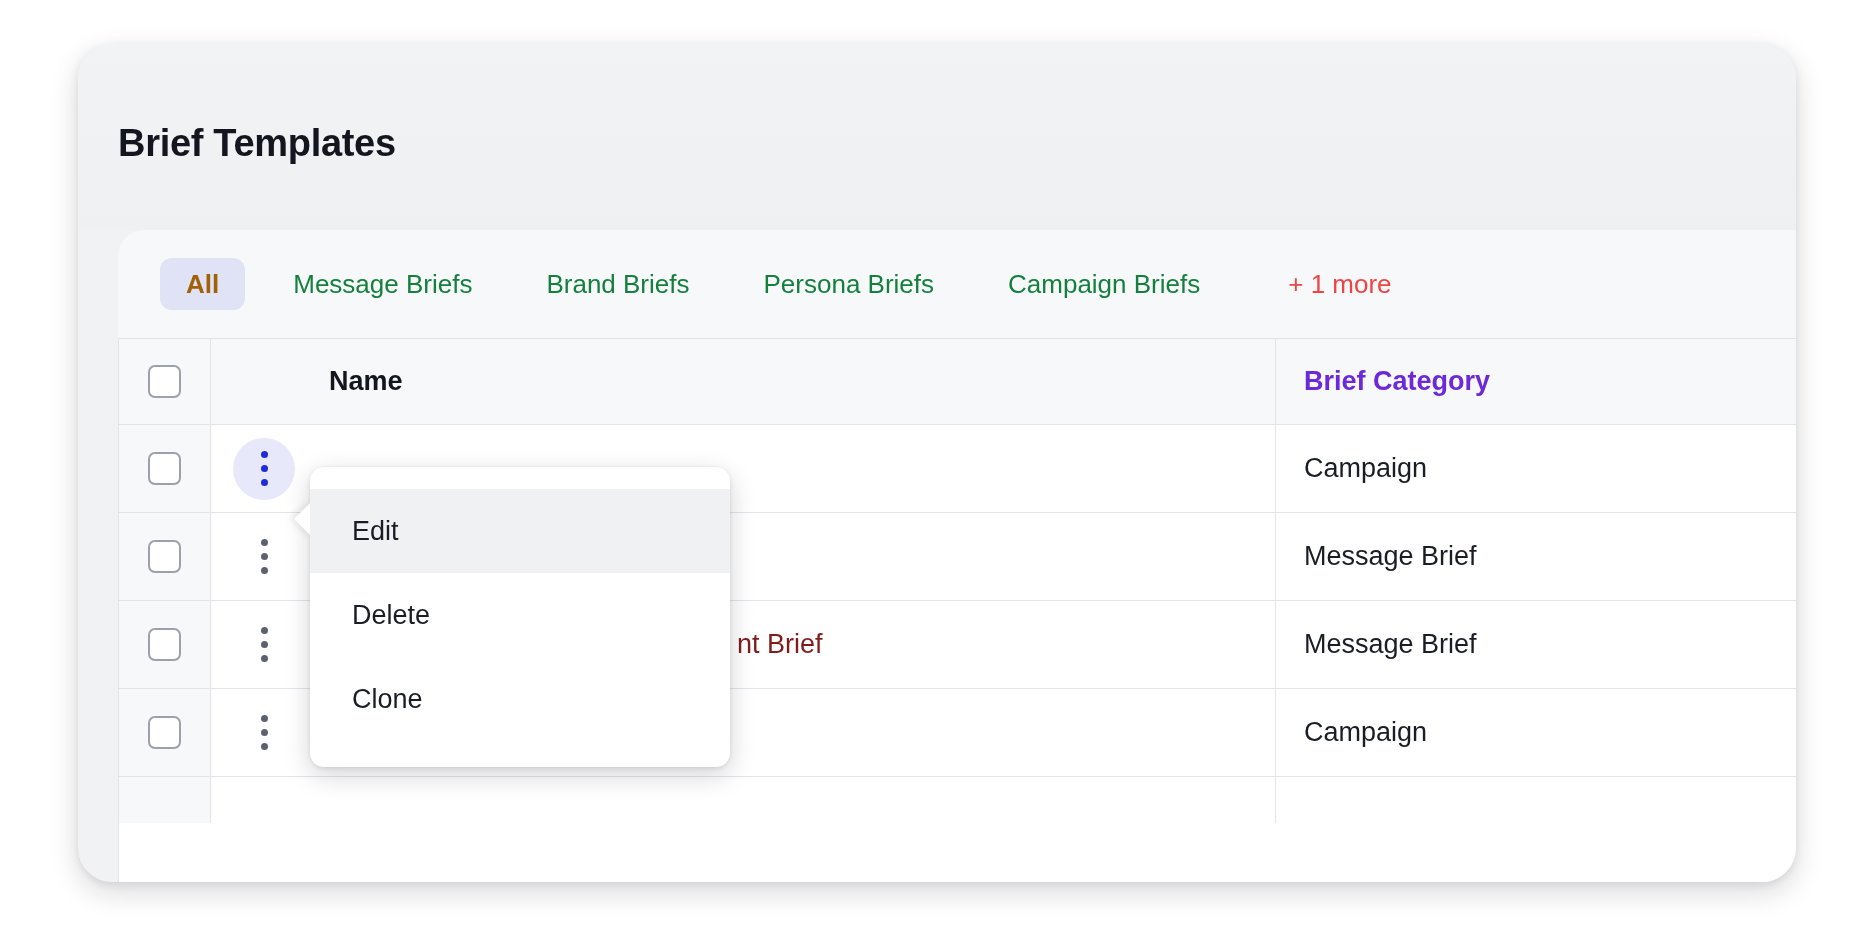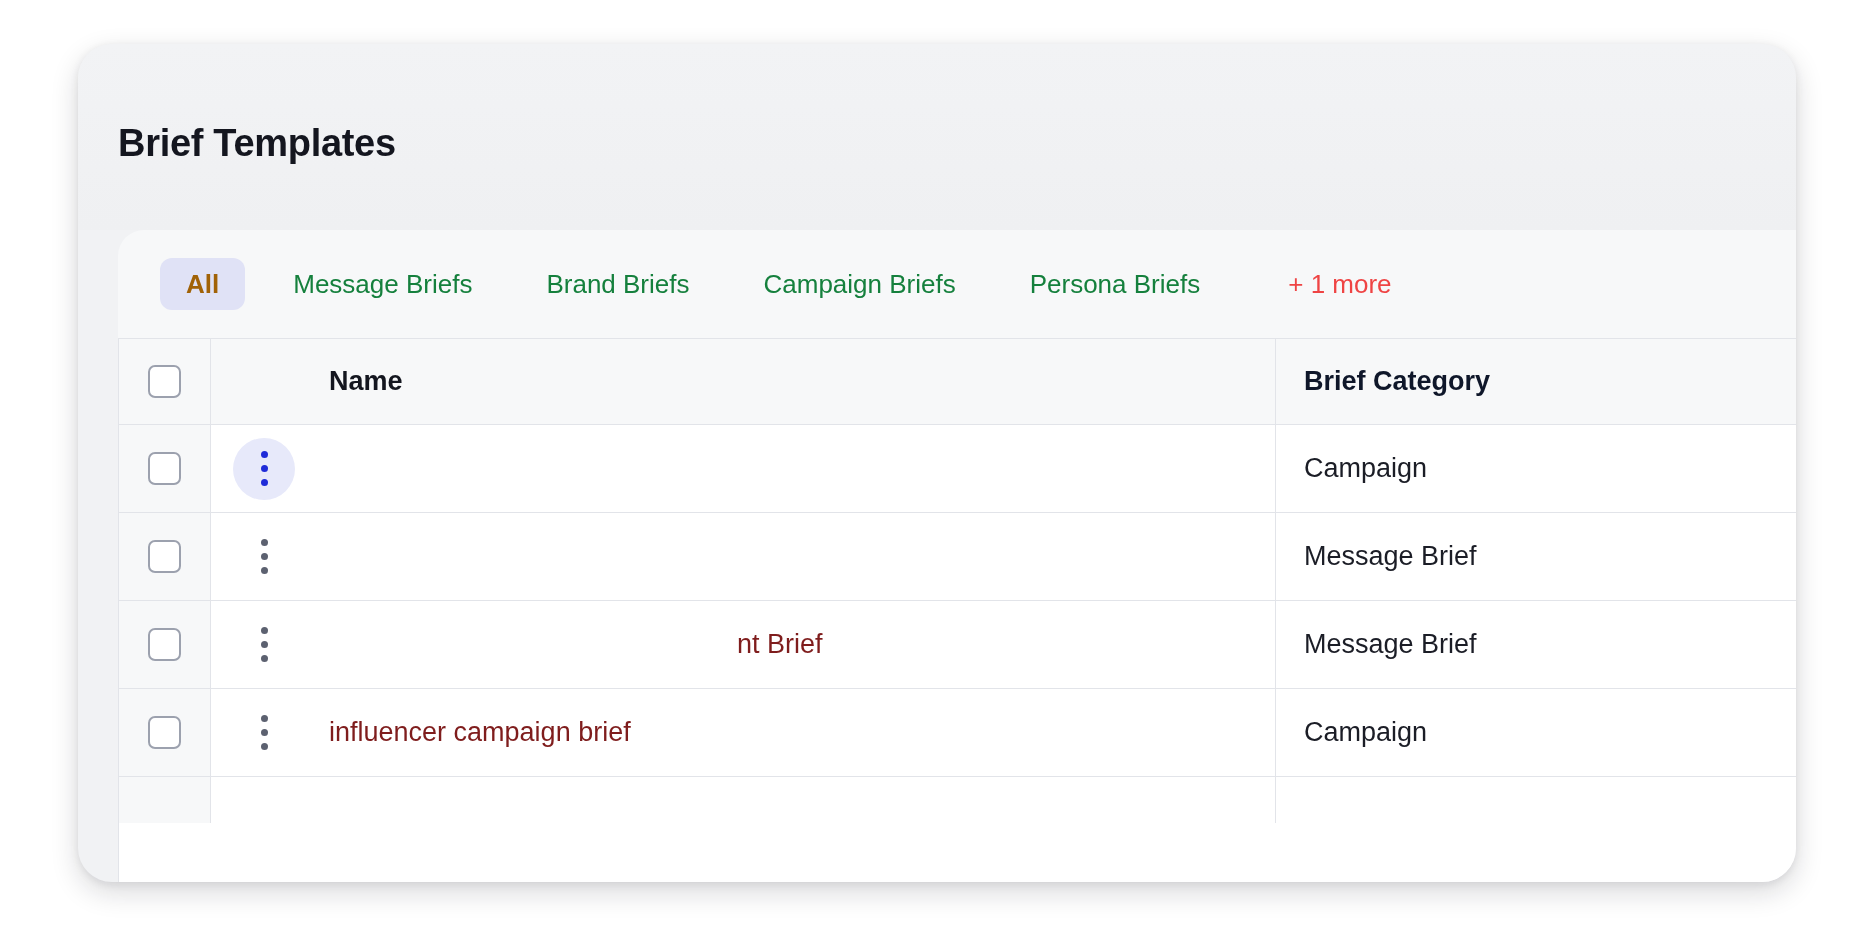"Campaign Briefs" div.tab { order: before "Persona Briefs" -> after "Persona Briefs" }
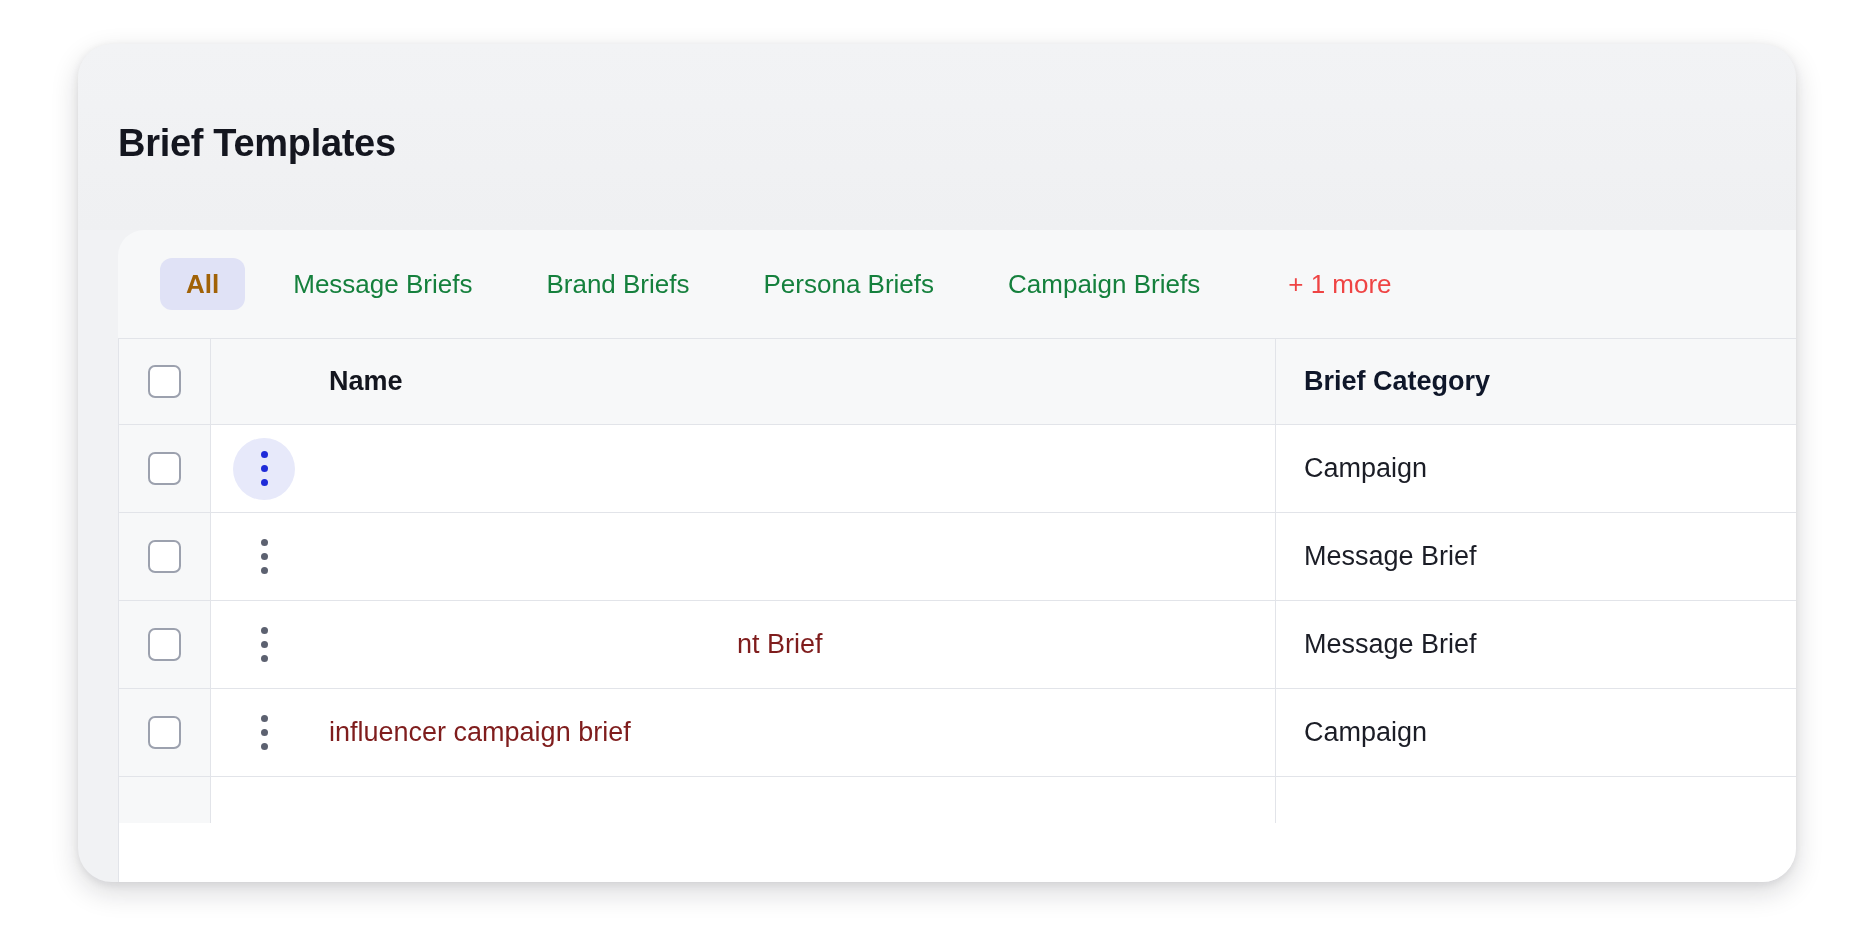"Brief Category" .row.header .cell-cat { color: #0f172a -> #6d28d9 }
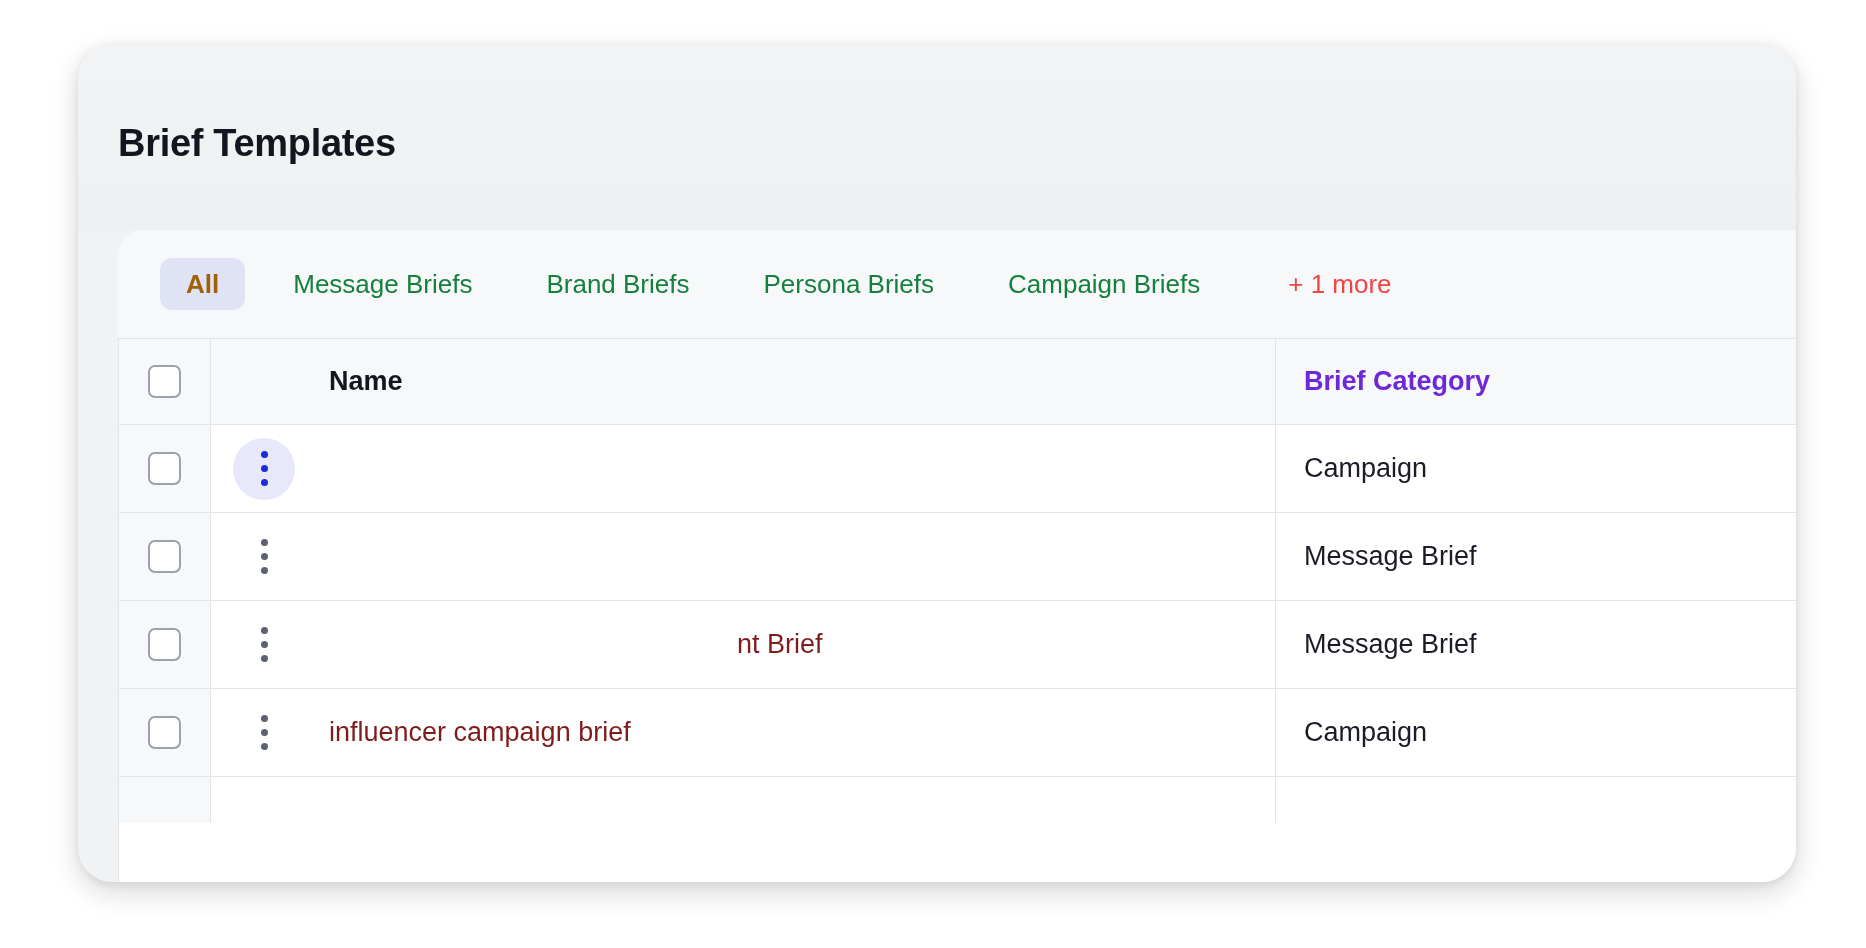"Edit" div.menu { html: none -> <div> <div></div> <div>Edit</div> <div>Delete</div> <div>Clone</div> </div> }
